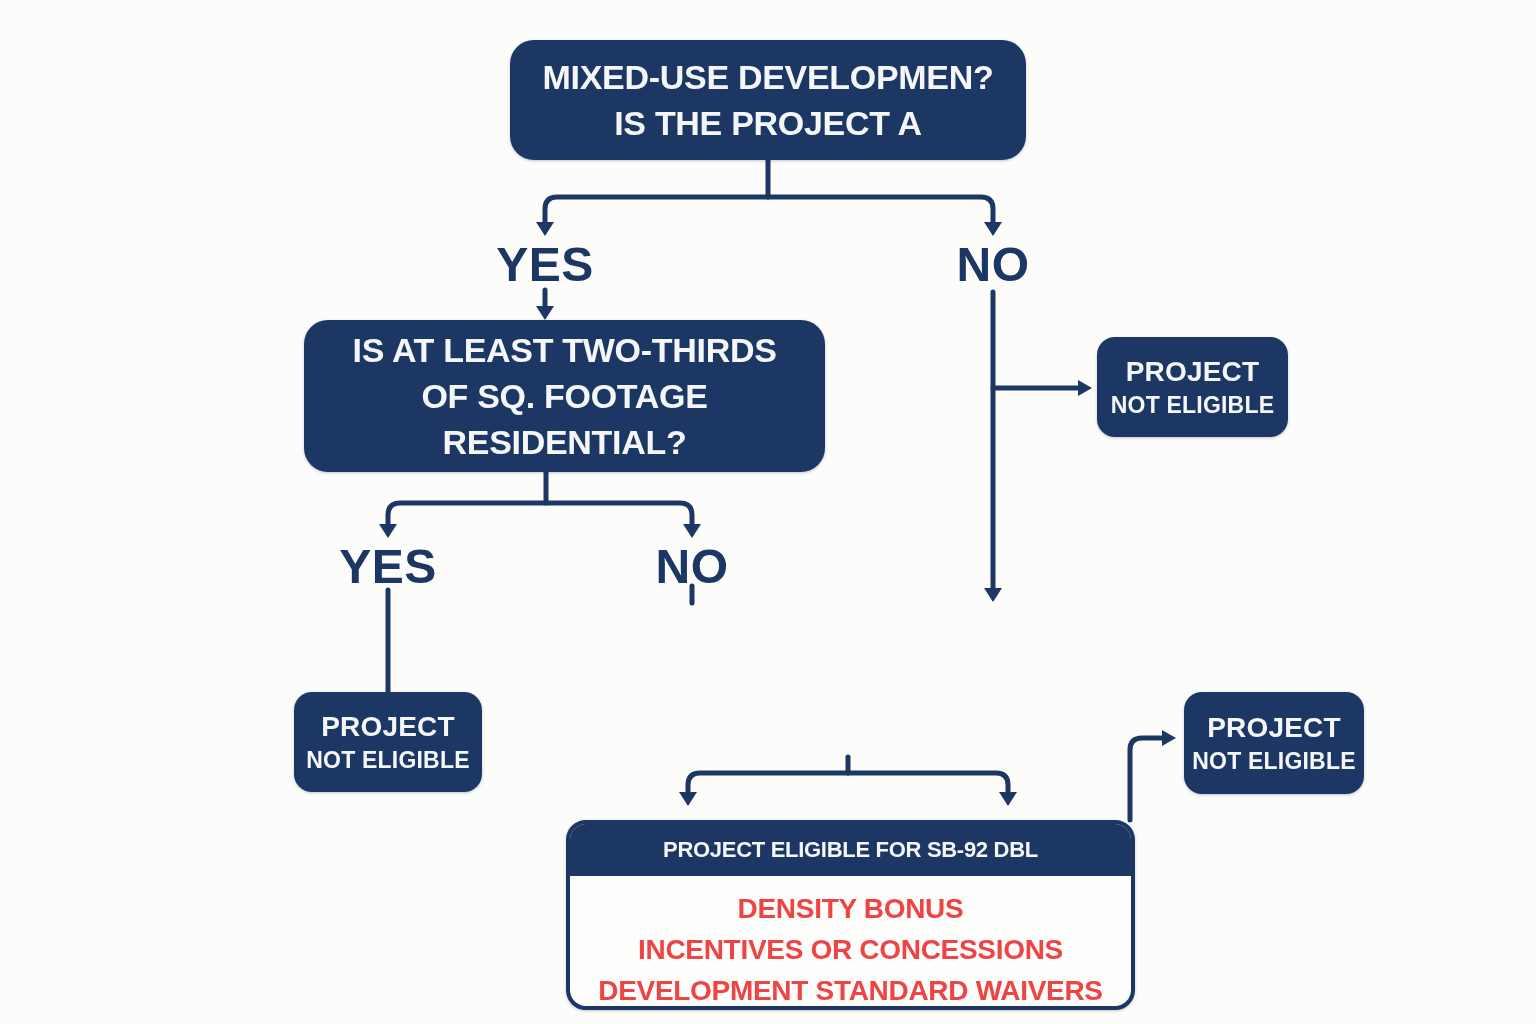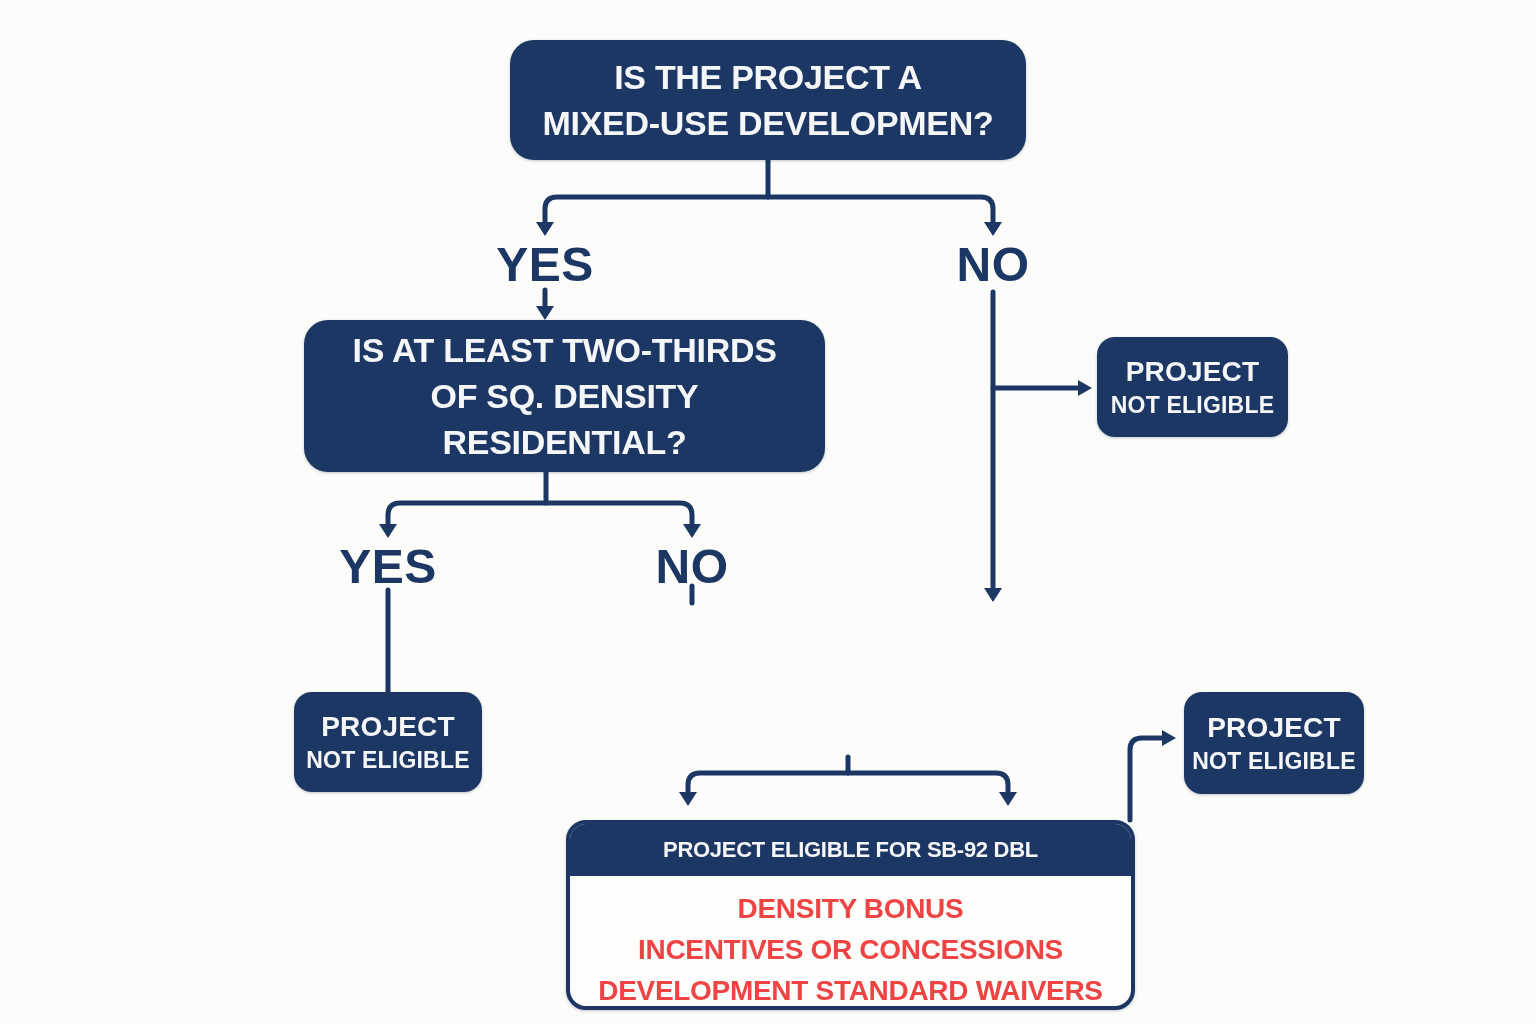"IS THE PROJECT A" div { order: before "MIXED-USE DEVELOPMEN?" -> after "MIXED-USE DEVELOPMEN?" }
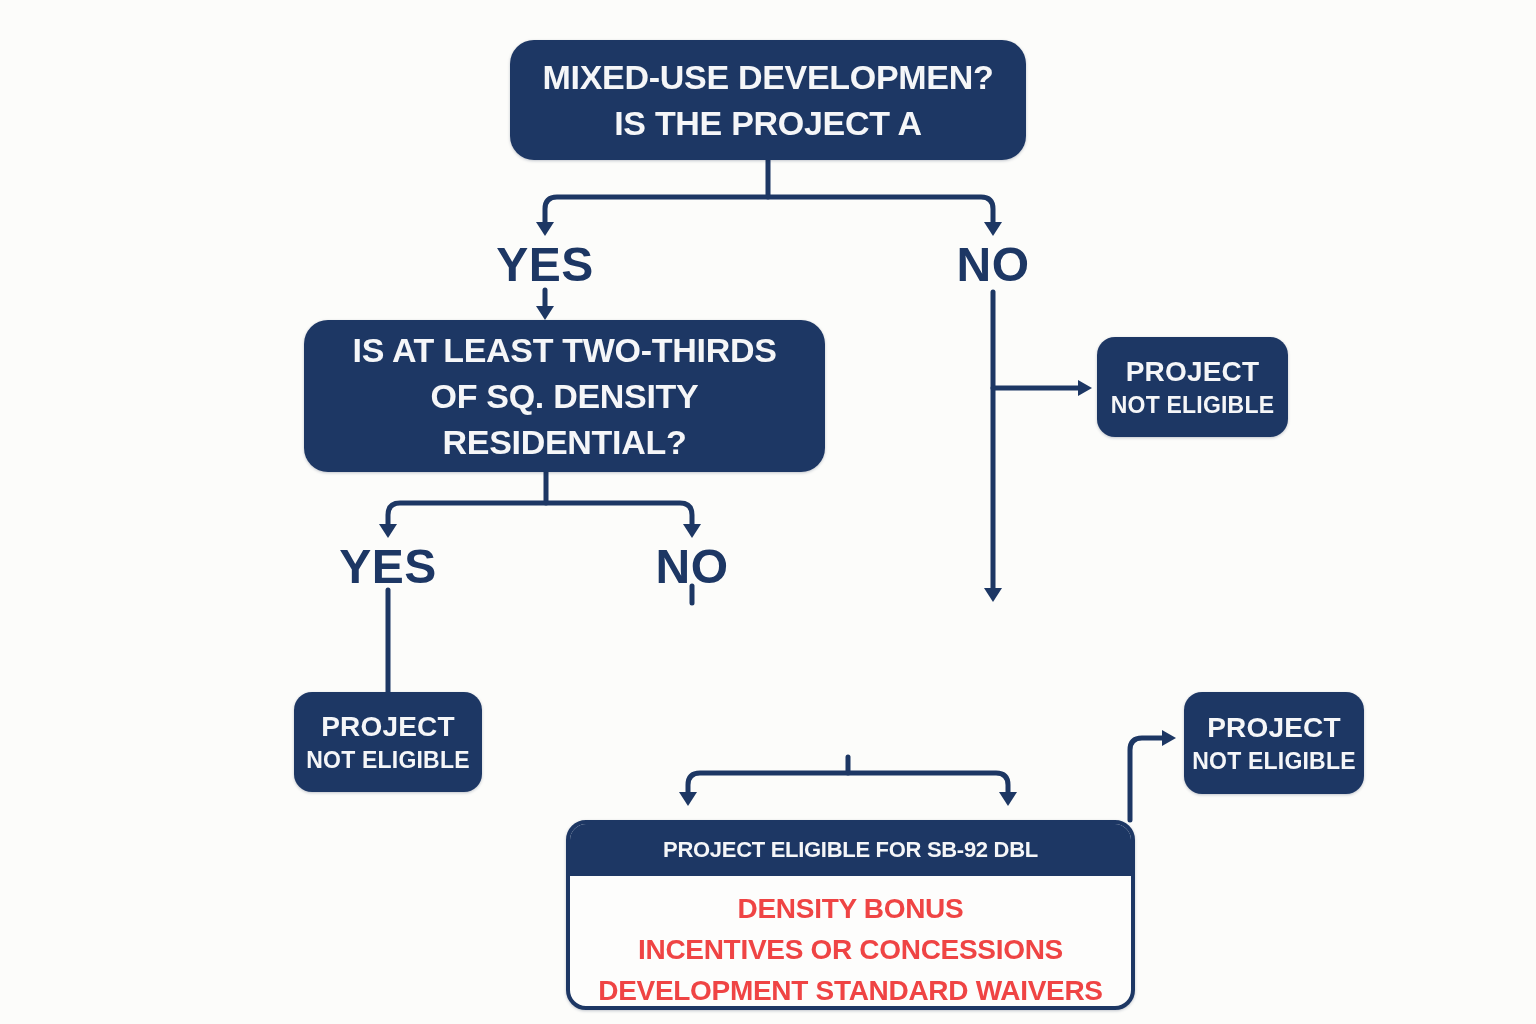"OF SQ. DENSITY" div { text: DENSITY -> FOOTAGE }
